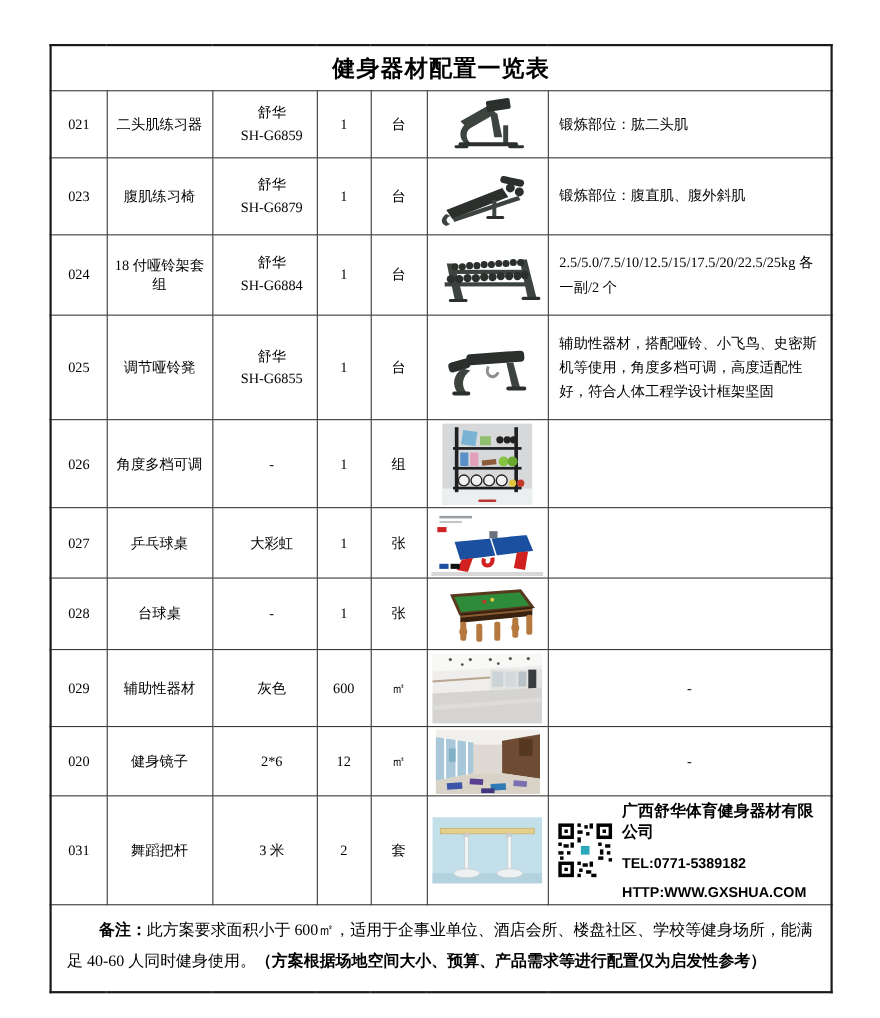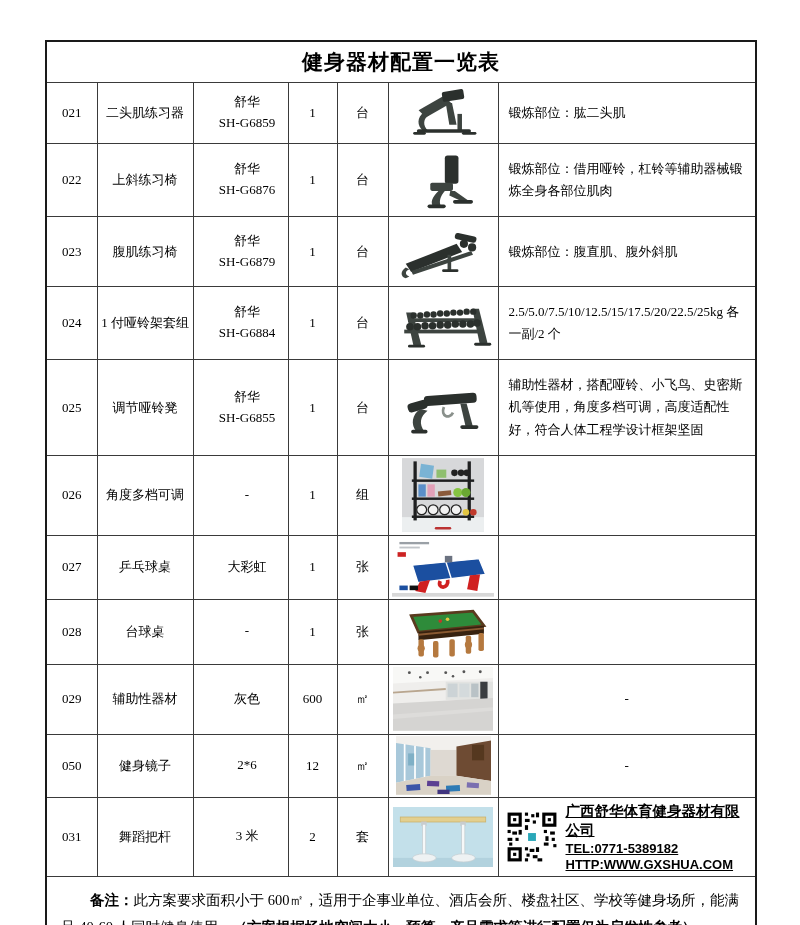"022" tr { html: <tr> <td>022</td> <td>上斜练习椅</td> <td>舒华 SH-G6876</td> <td>1</td> <td>台</td> <td> <svg> <rect></rect> <rect></rect> <path></path> <rect></rect> <polygon></polygon> <rect></rect> </svg> </td> <td>锻炼部位：借用哑铃，杠铃等辅助器械锻炼全身各部位肌肉</td> </tr> -> none }
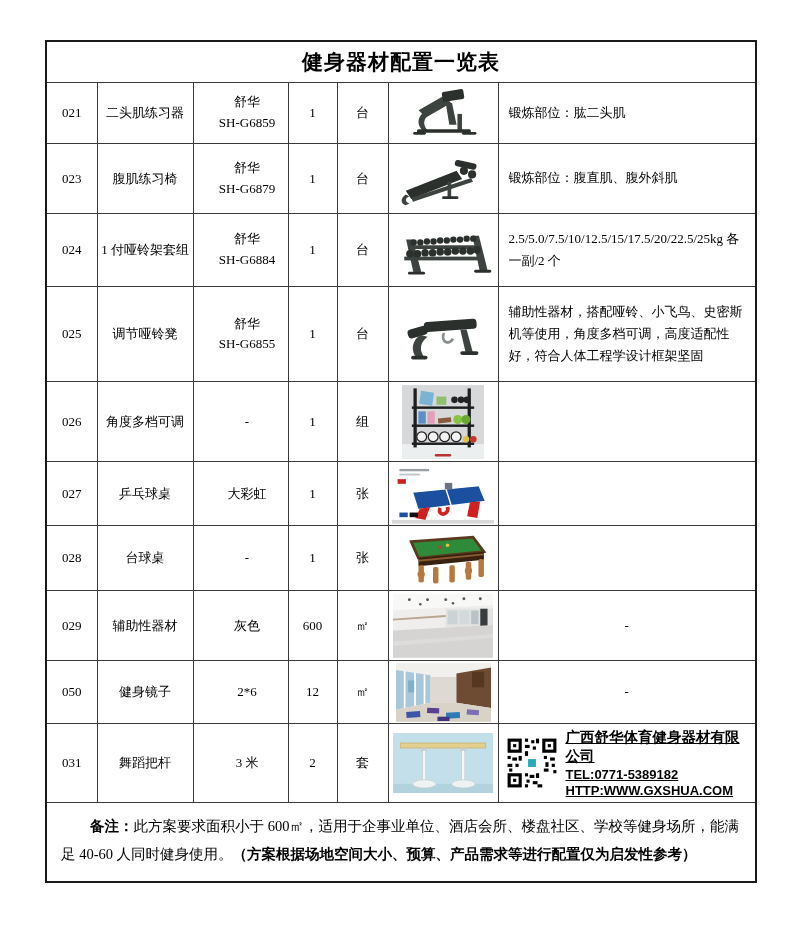"1 付哑铃架套组" td { text: 1 -> 18 }
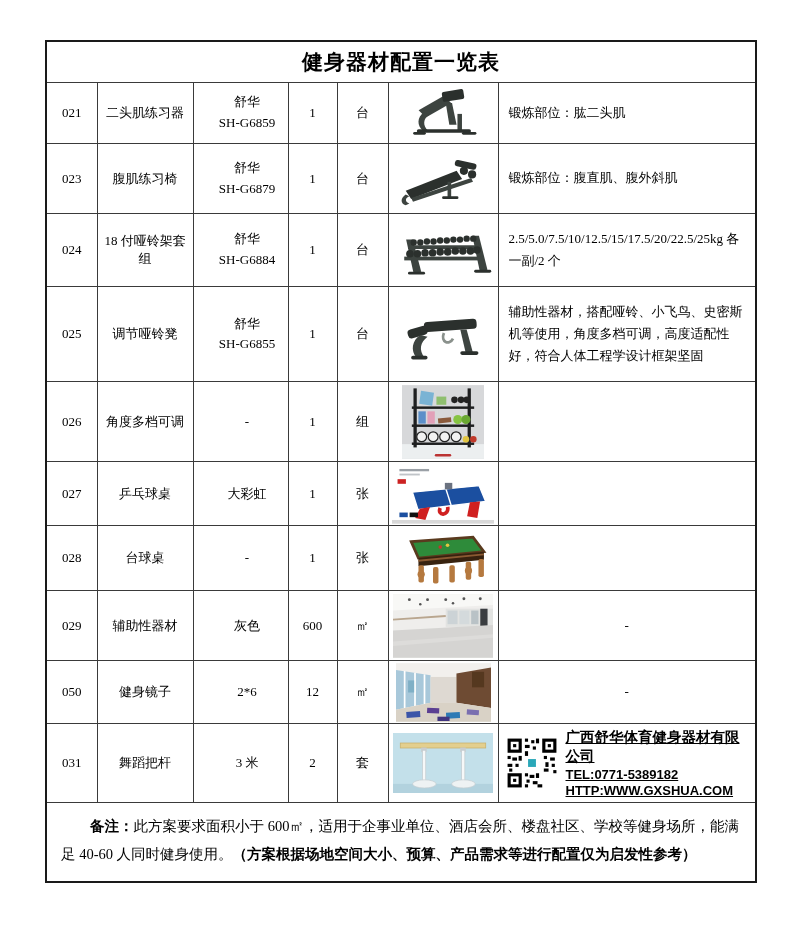"050" td { text: 050 -> 020 }
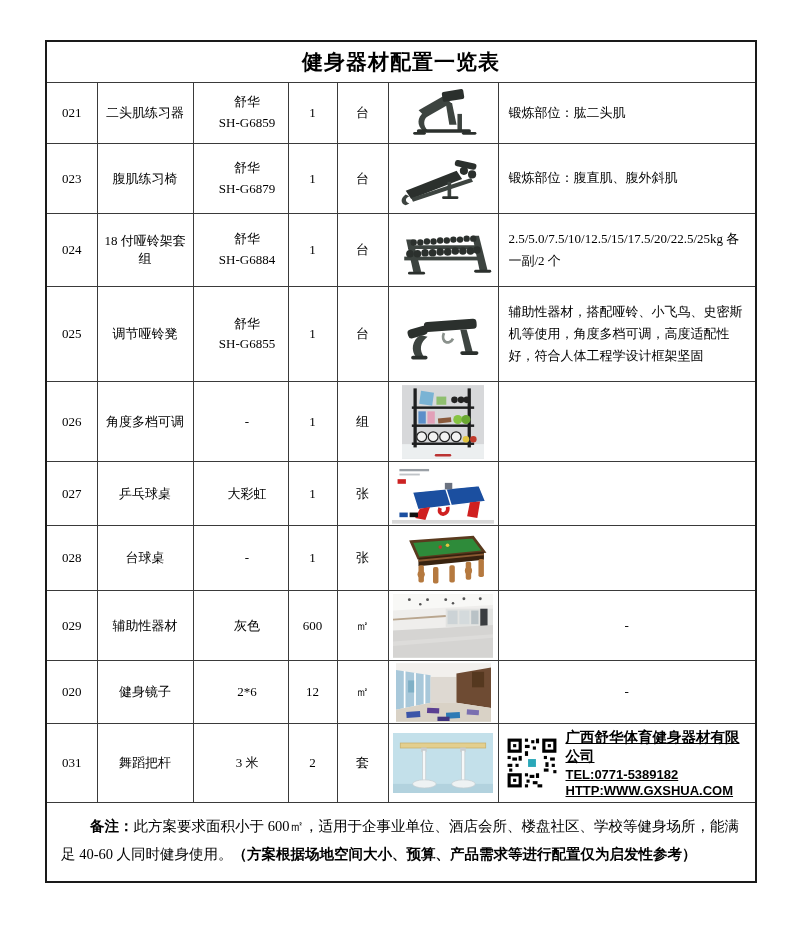"广西舒华体育健身器材有限公司" .company .lines { gap: 1px -> 11px; text-decoration: underline -> none }
